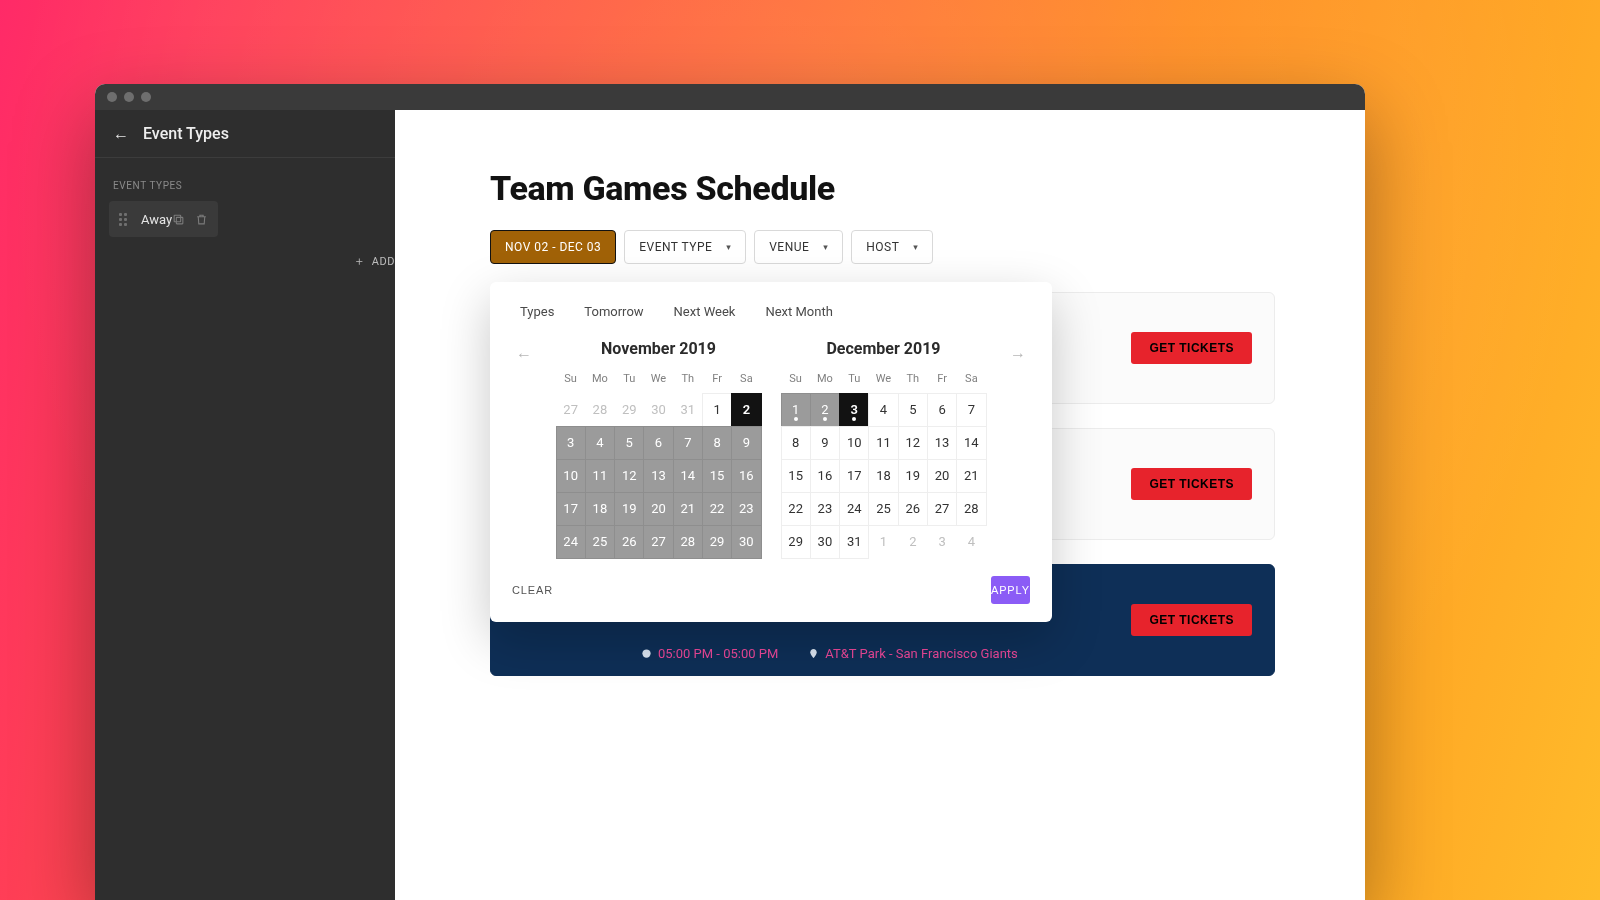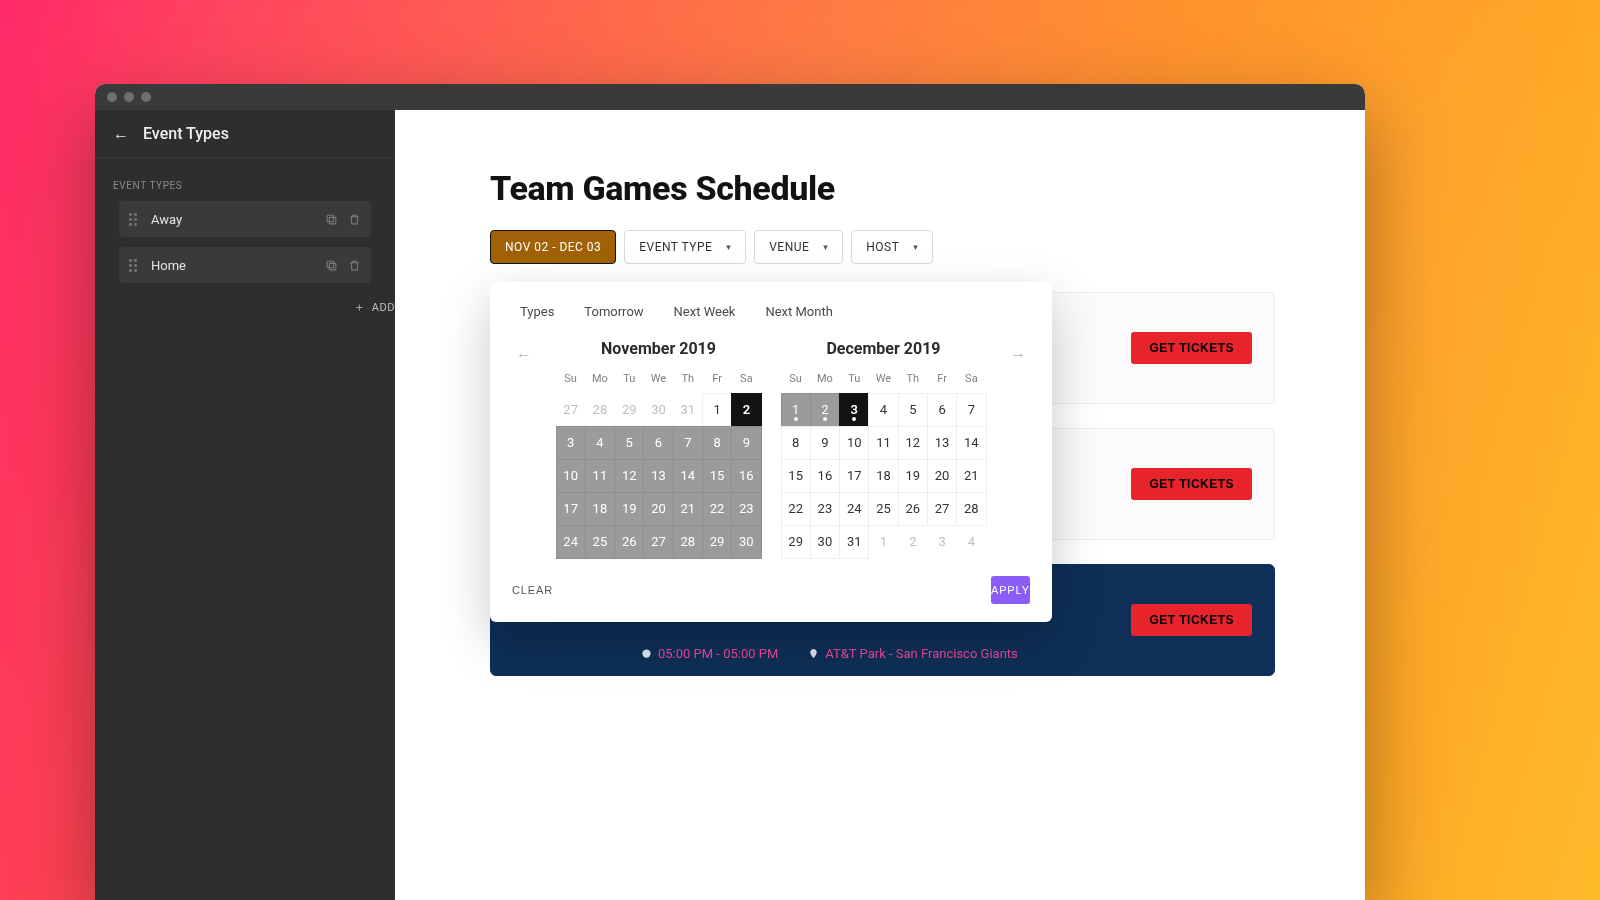"Away" .side-items { flex-direction: column -> none; padding: 0 24px -> 0 14px }
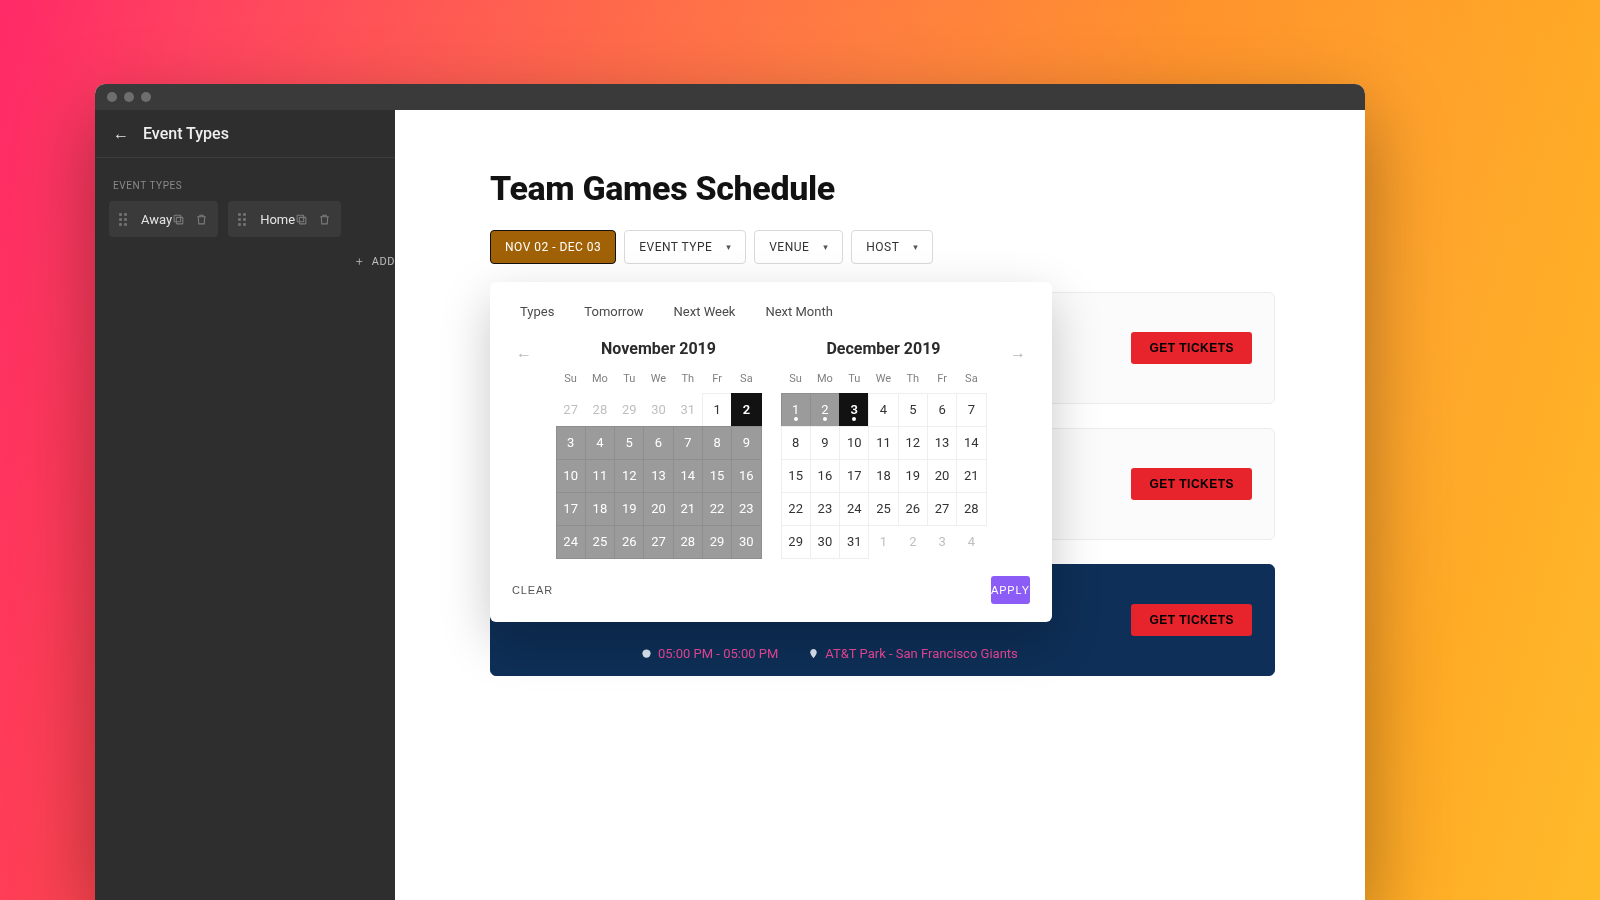"Home" div.side-item { html: <div> <span> <span></span> <span></span> <span></span> <span></span> <span></span> <span></span> </span> <span>Home</span> <span> <span> <svg> <rect></rect> <rect></rect> </svg> </span> <span> <svg> <path></path> </svg> </span> </span> </div> -> none }
